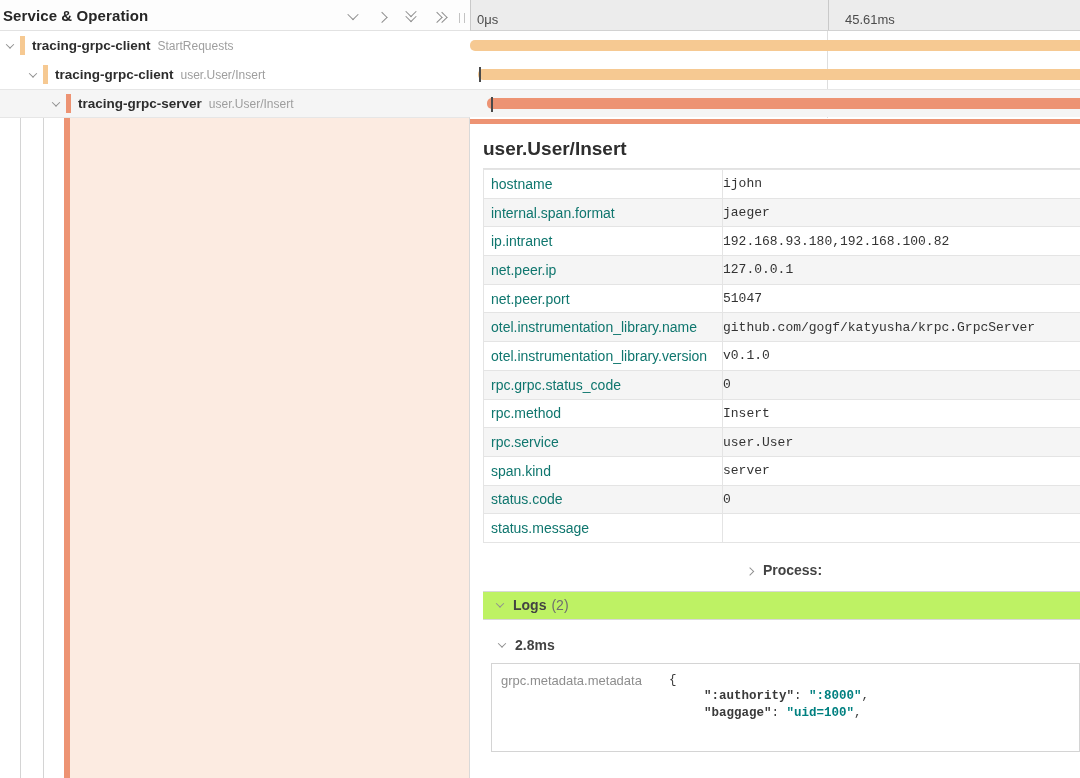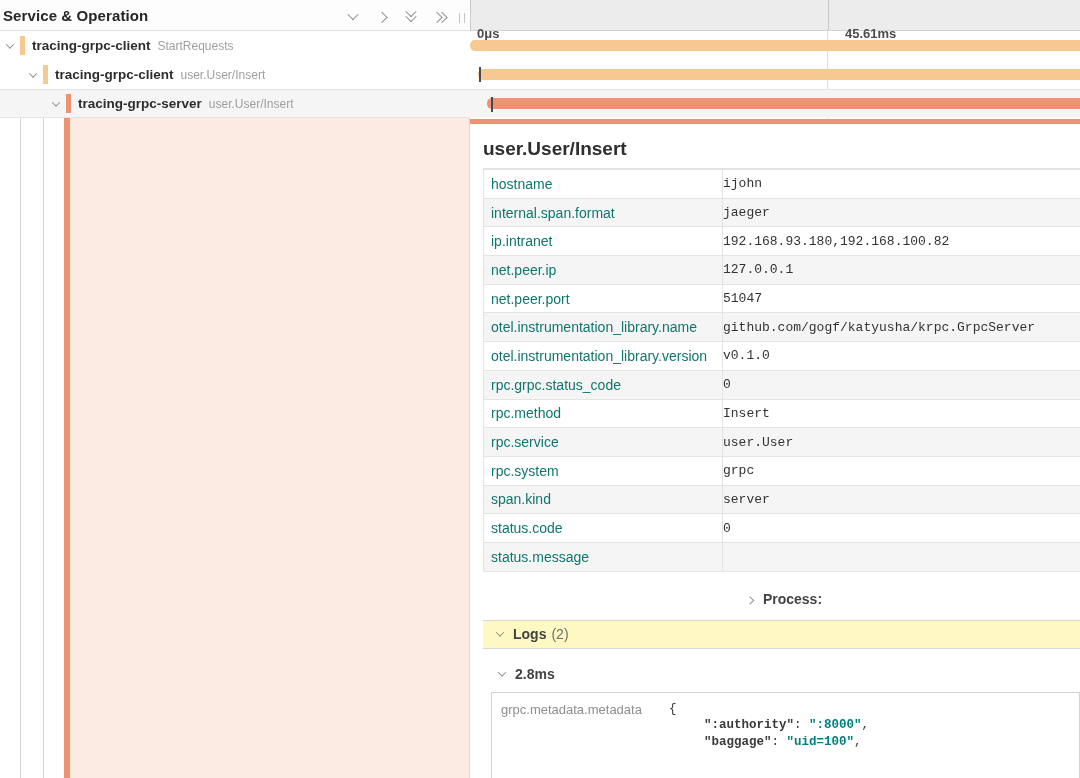"0μs" .tick-label { font-weight: bold -> none; top: 26px -> 12px }
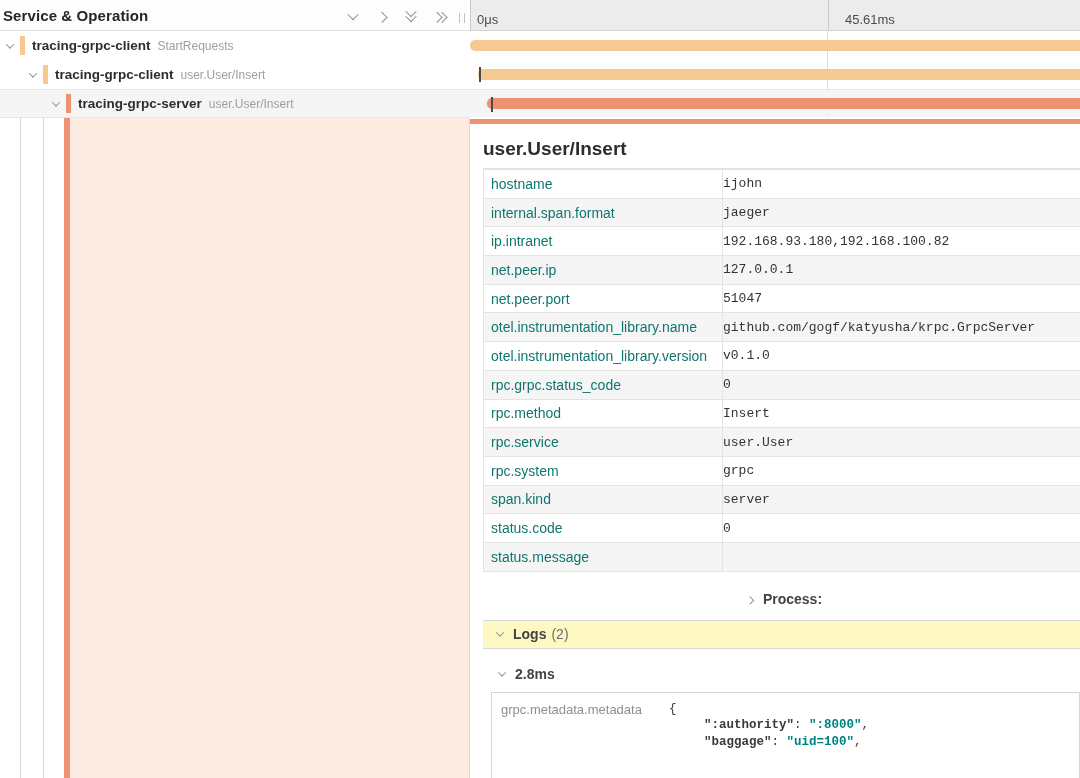"rpc.system" tr { html: <tr> <td>rpc.system</td> <td>grpc</td> </tr> -> none }
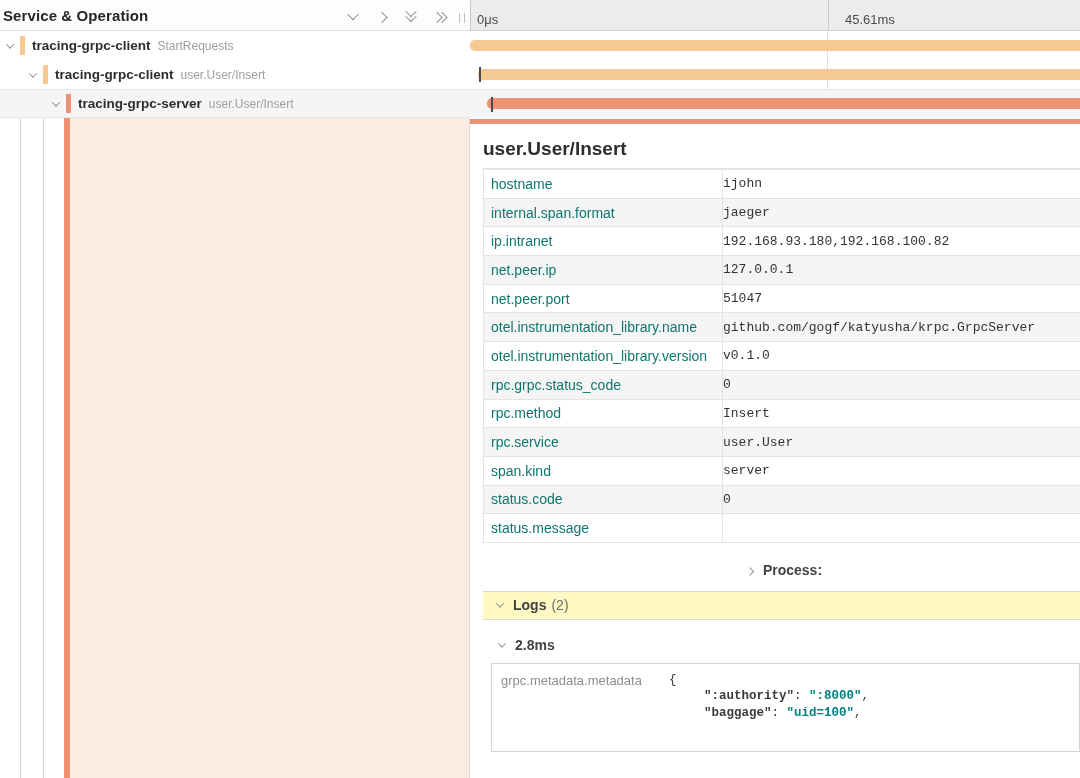"Logs" .logs-band { background: #fef9c3 -> #bef264 }
